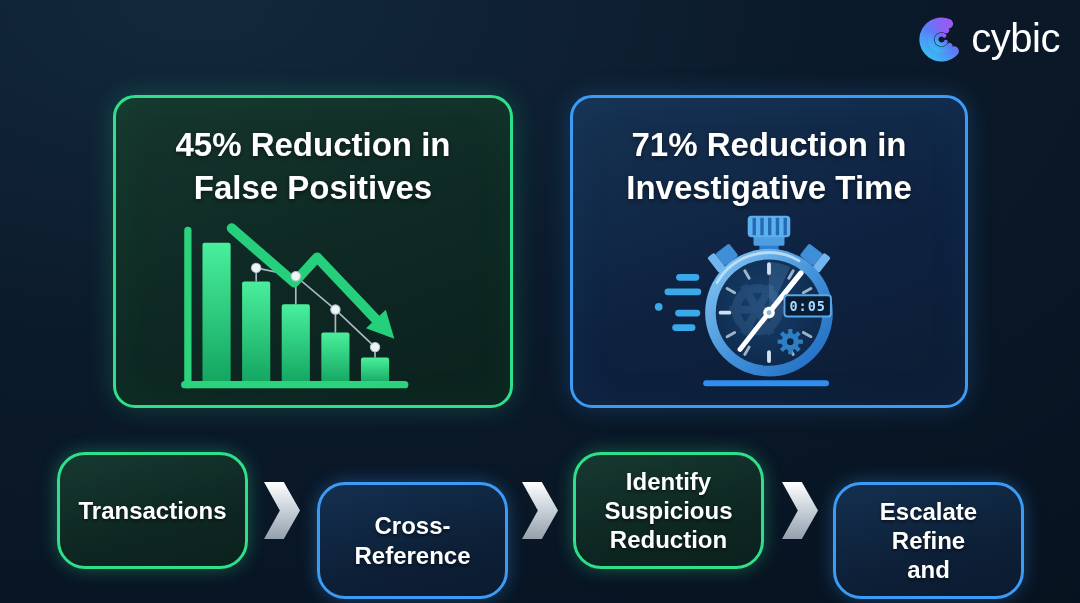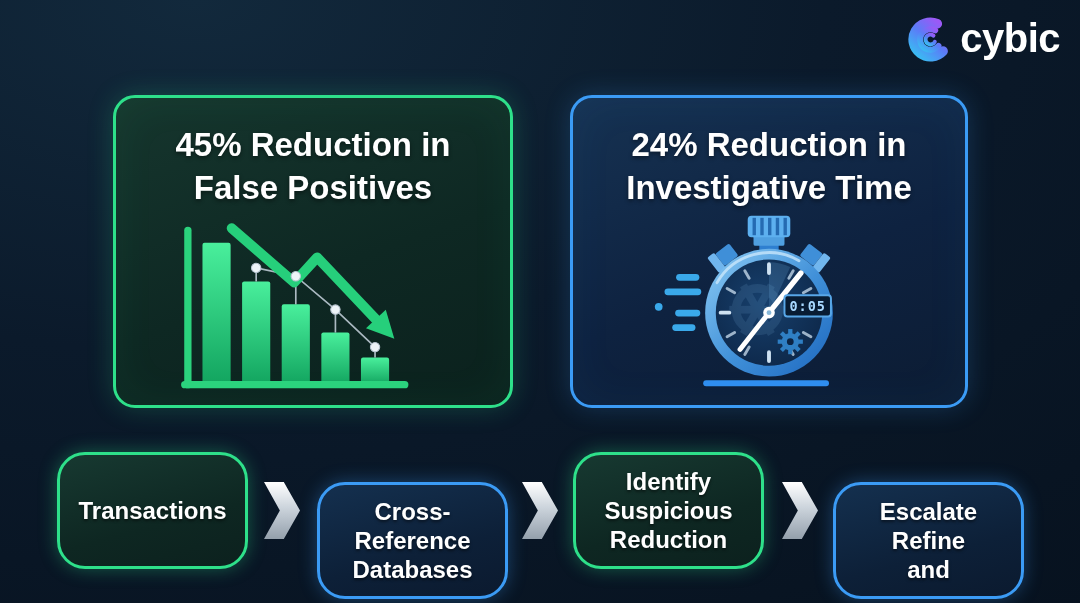"cybic" .logo-text { font-weight: bold -> normal }
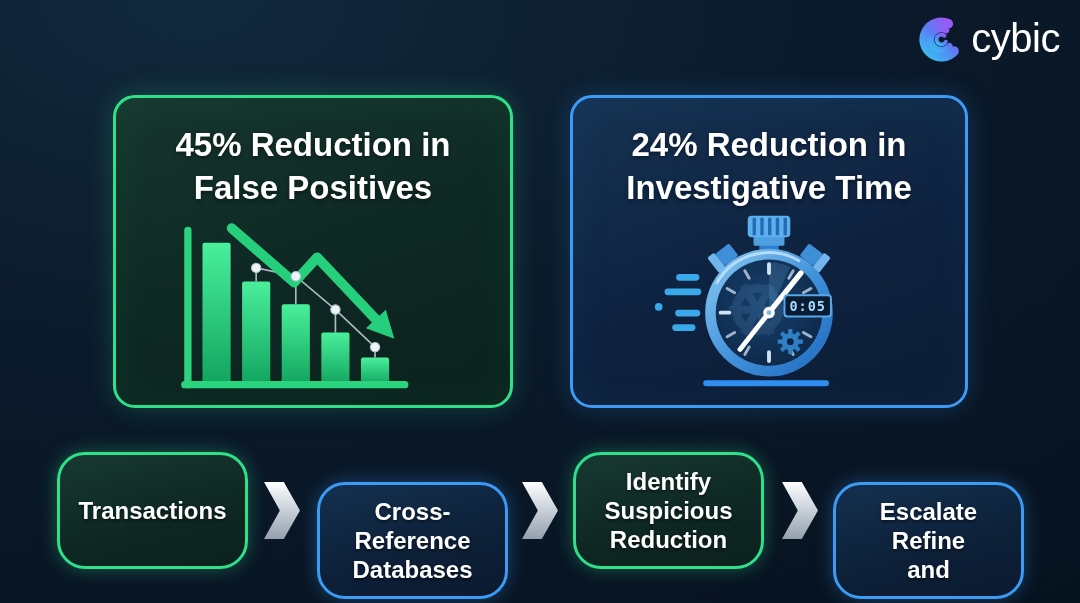"24% Reduction in" span { text: 24% -> 71% }
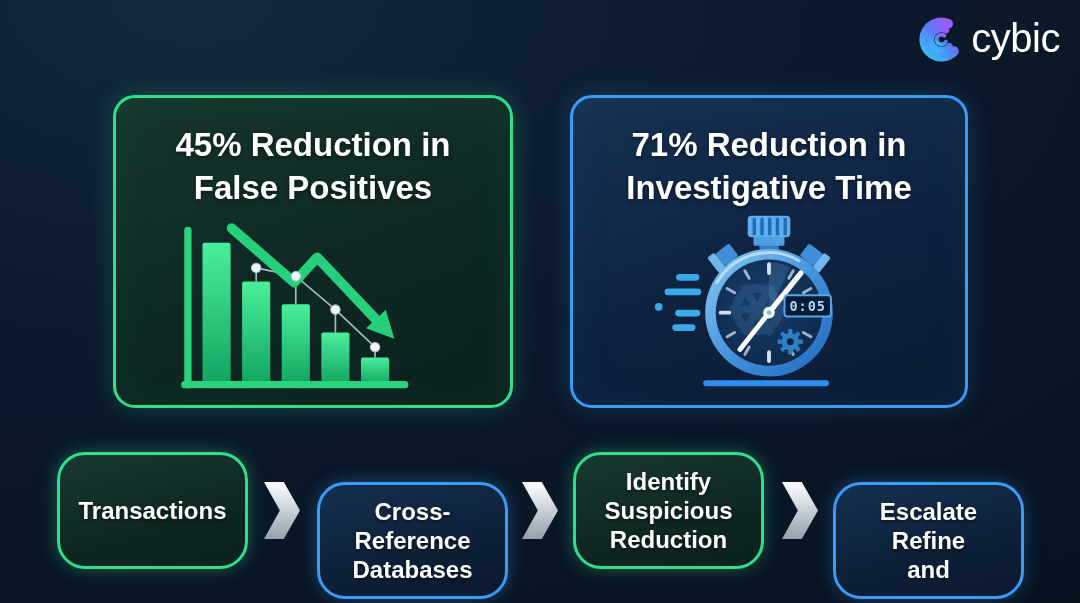"Databases" span { html: <span>Databases</span> -> none }
